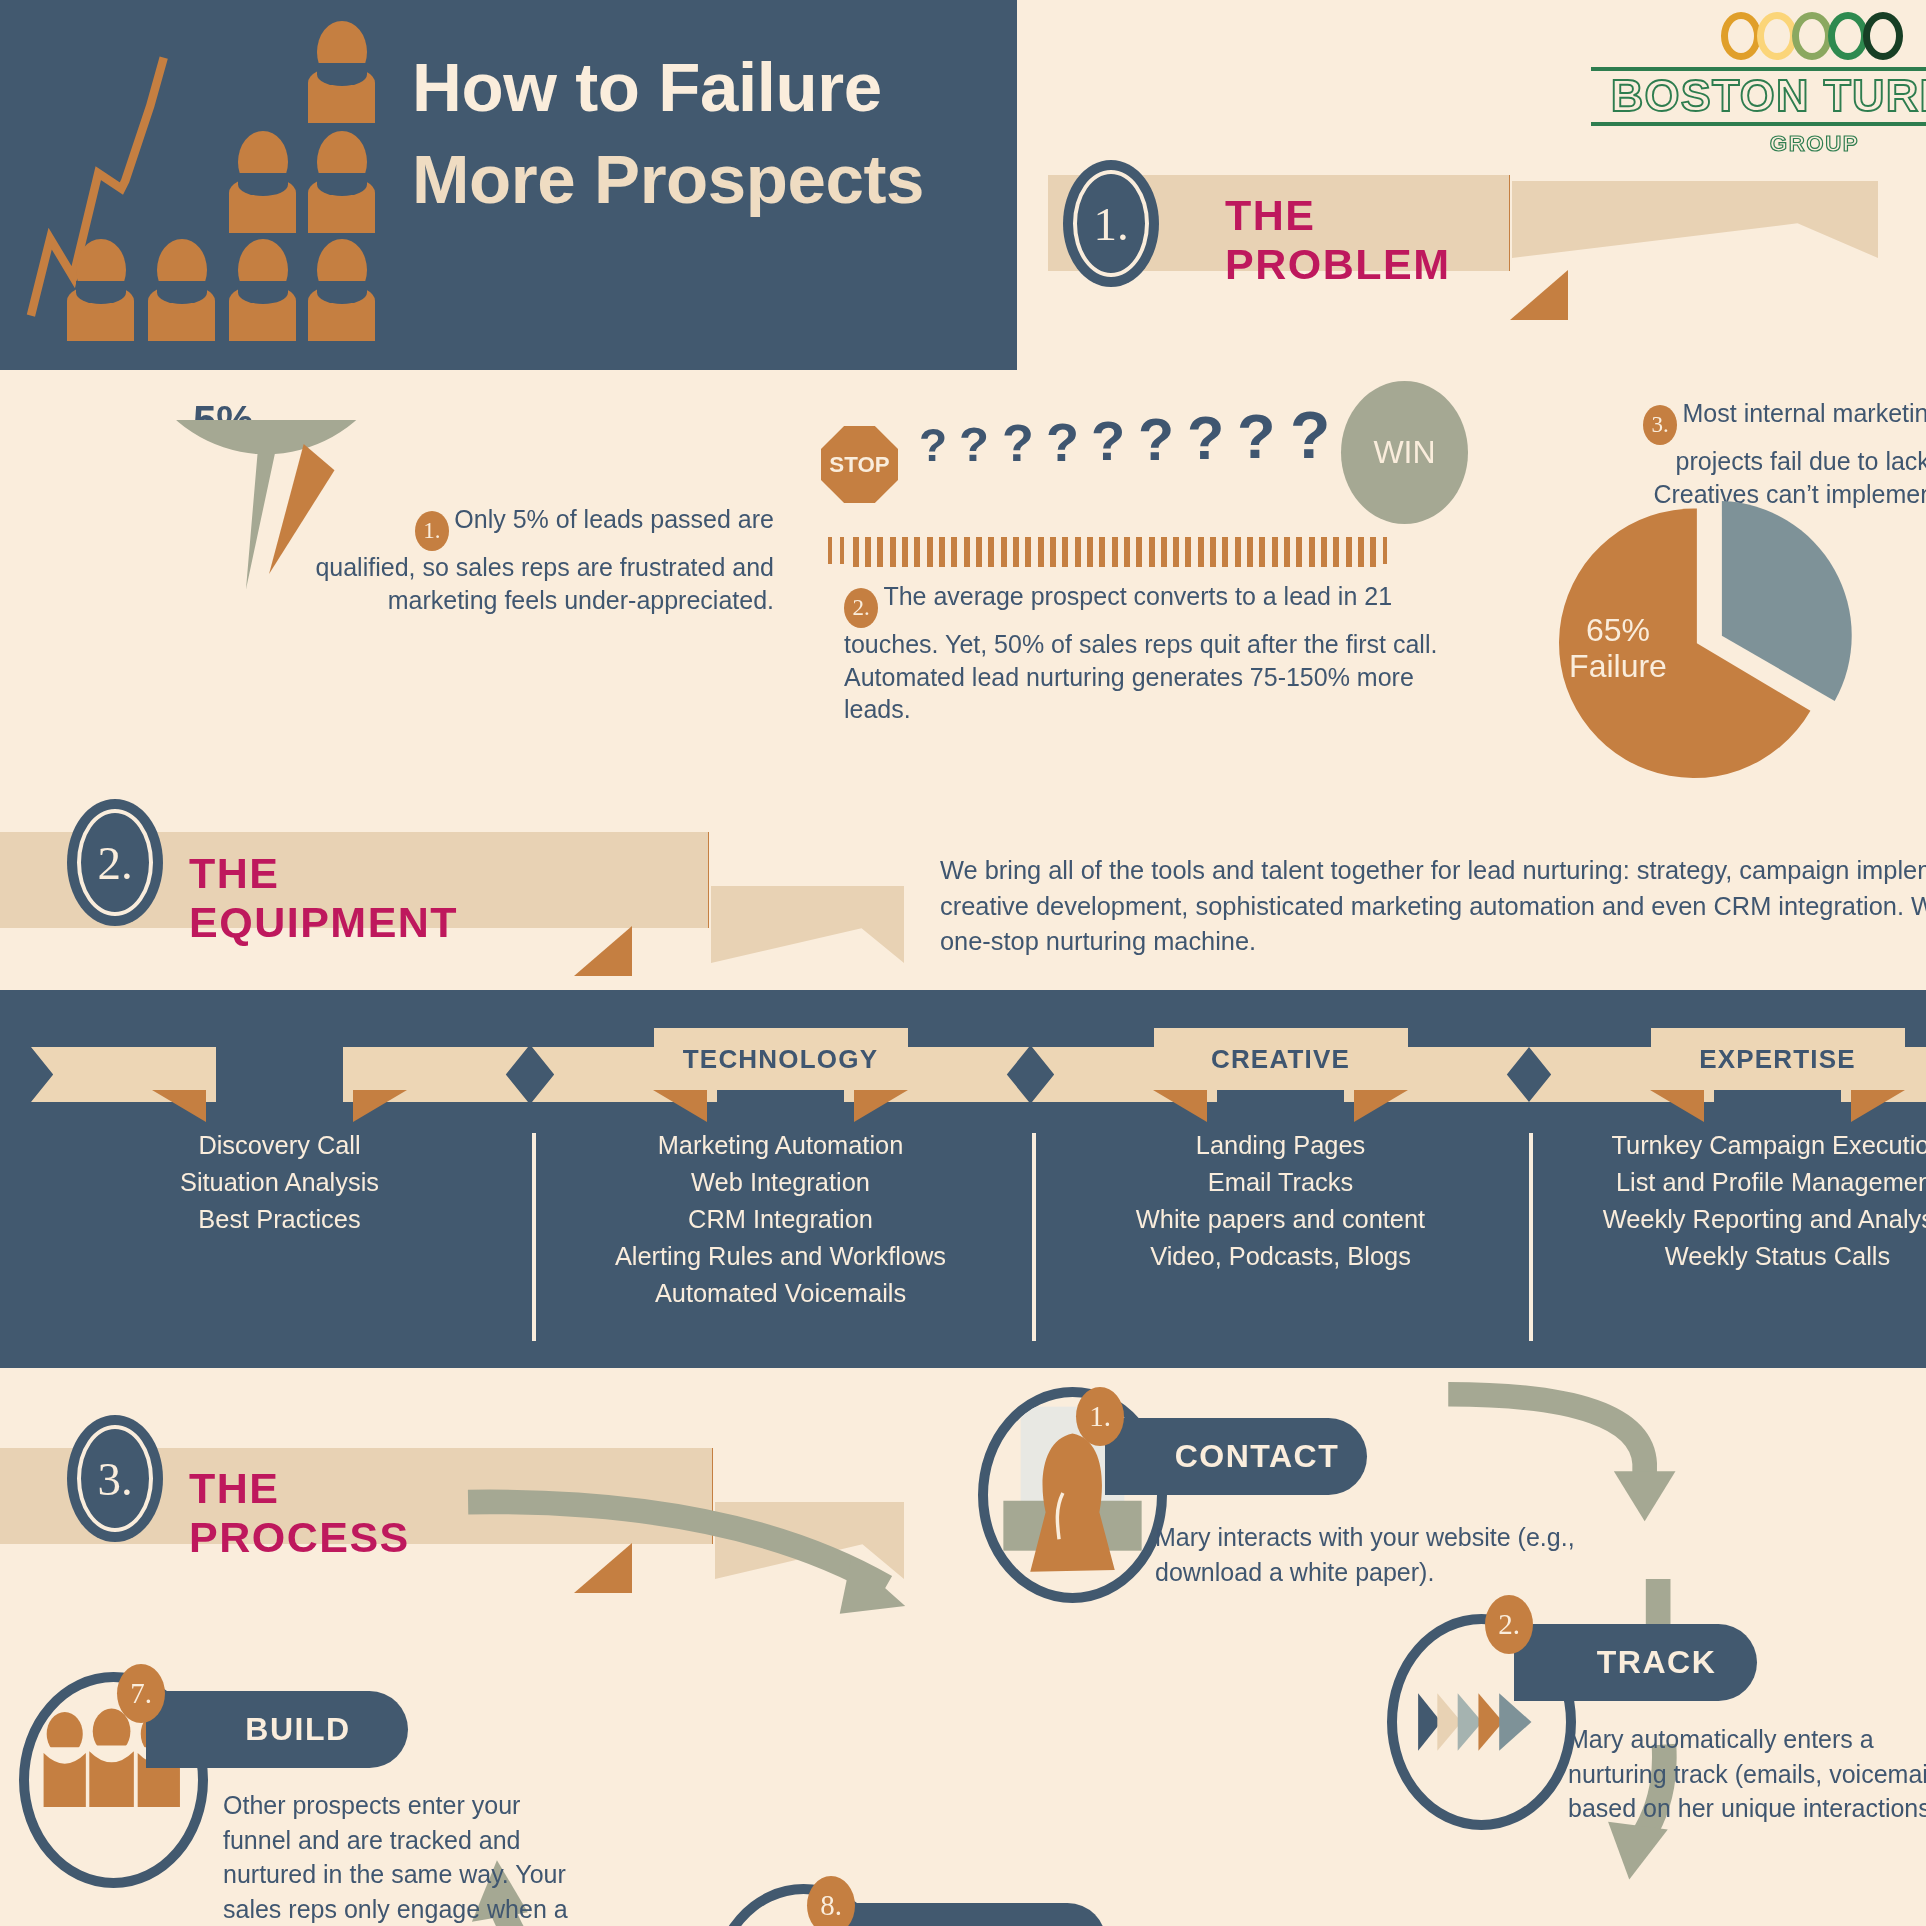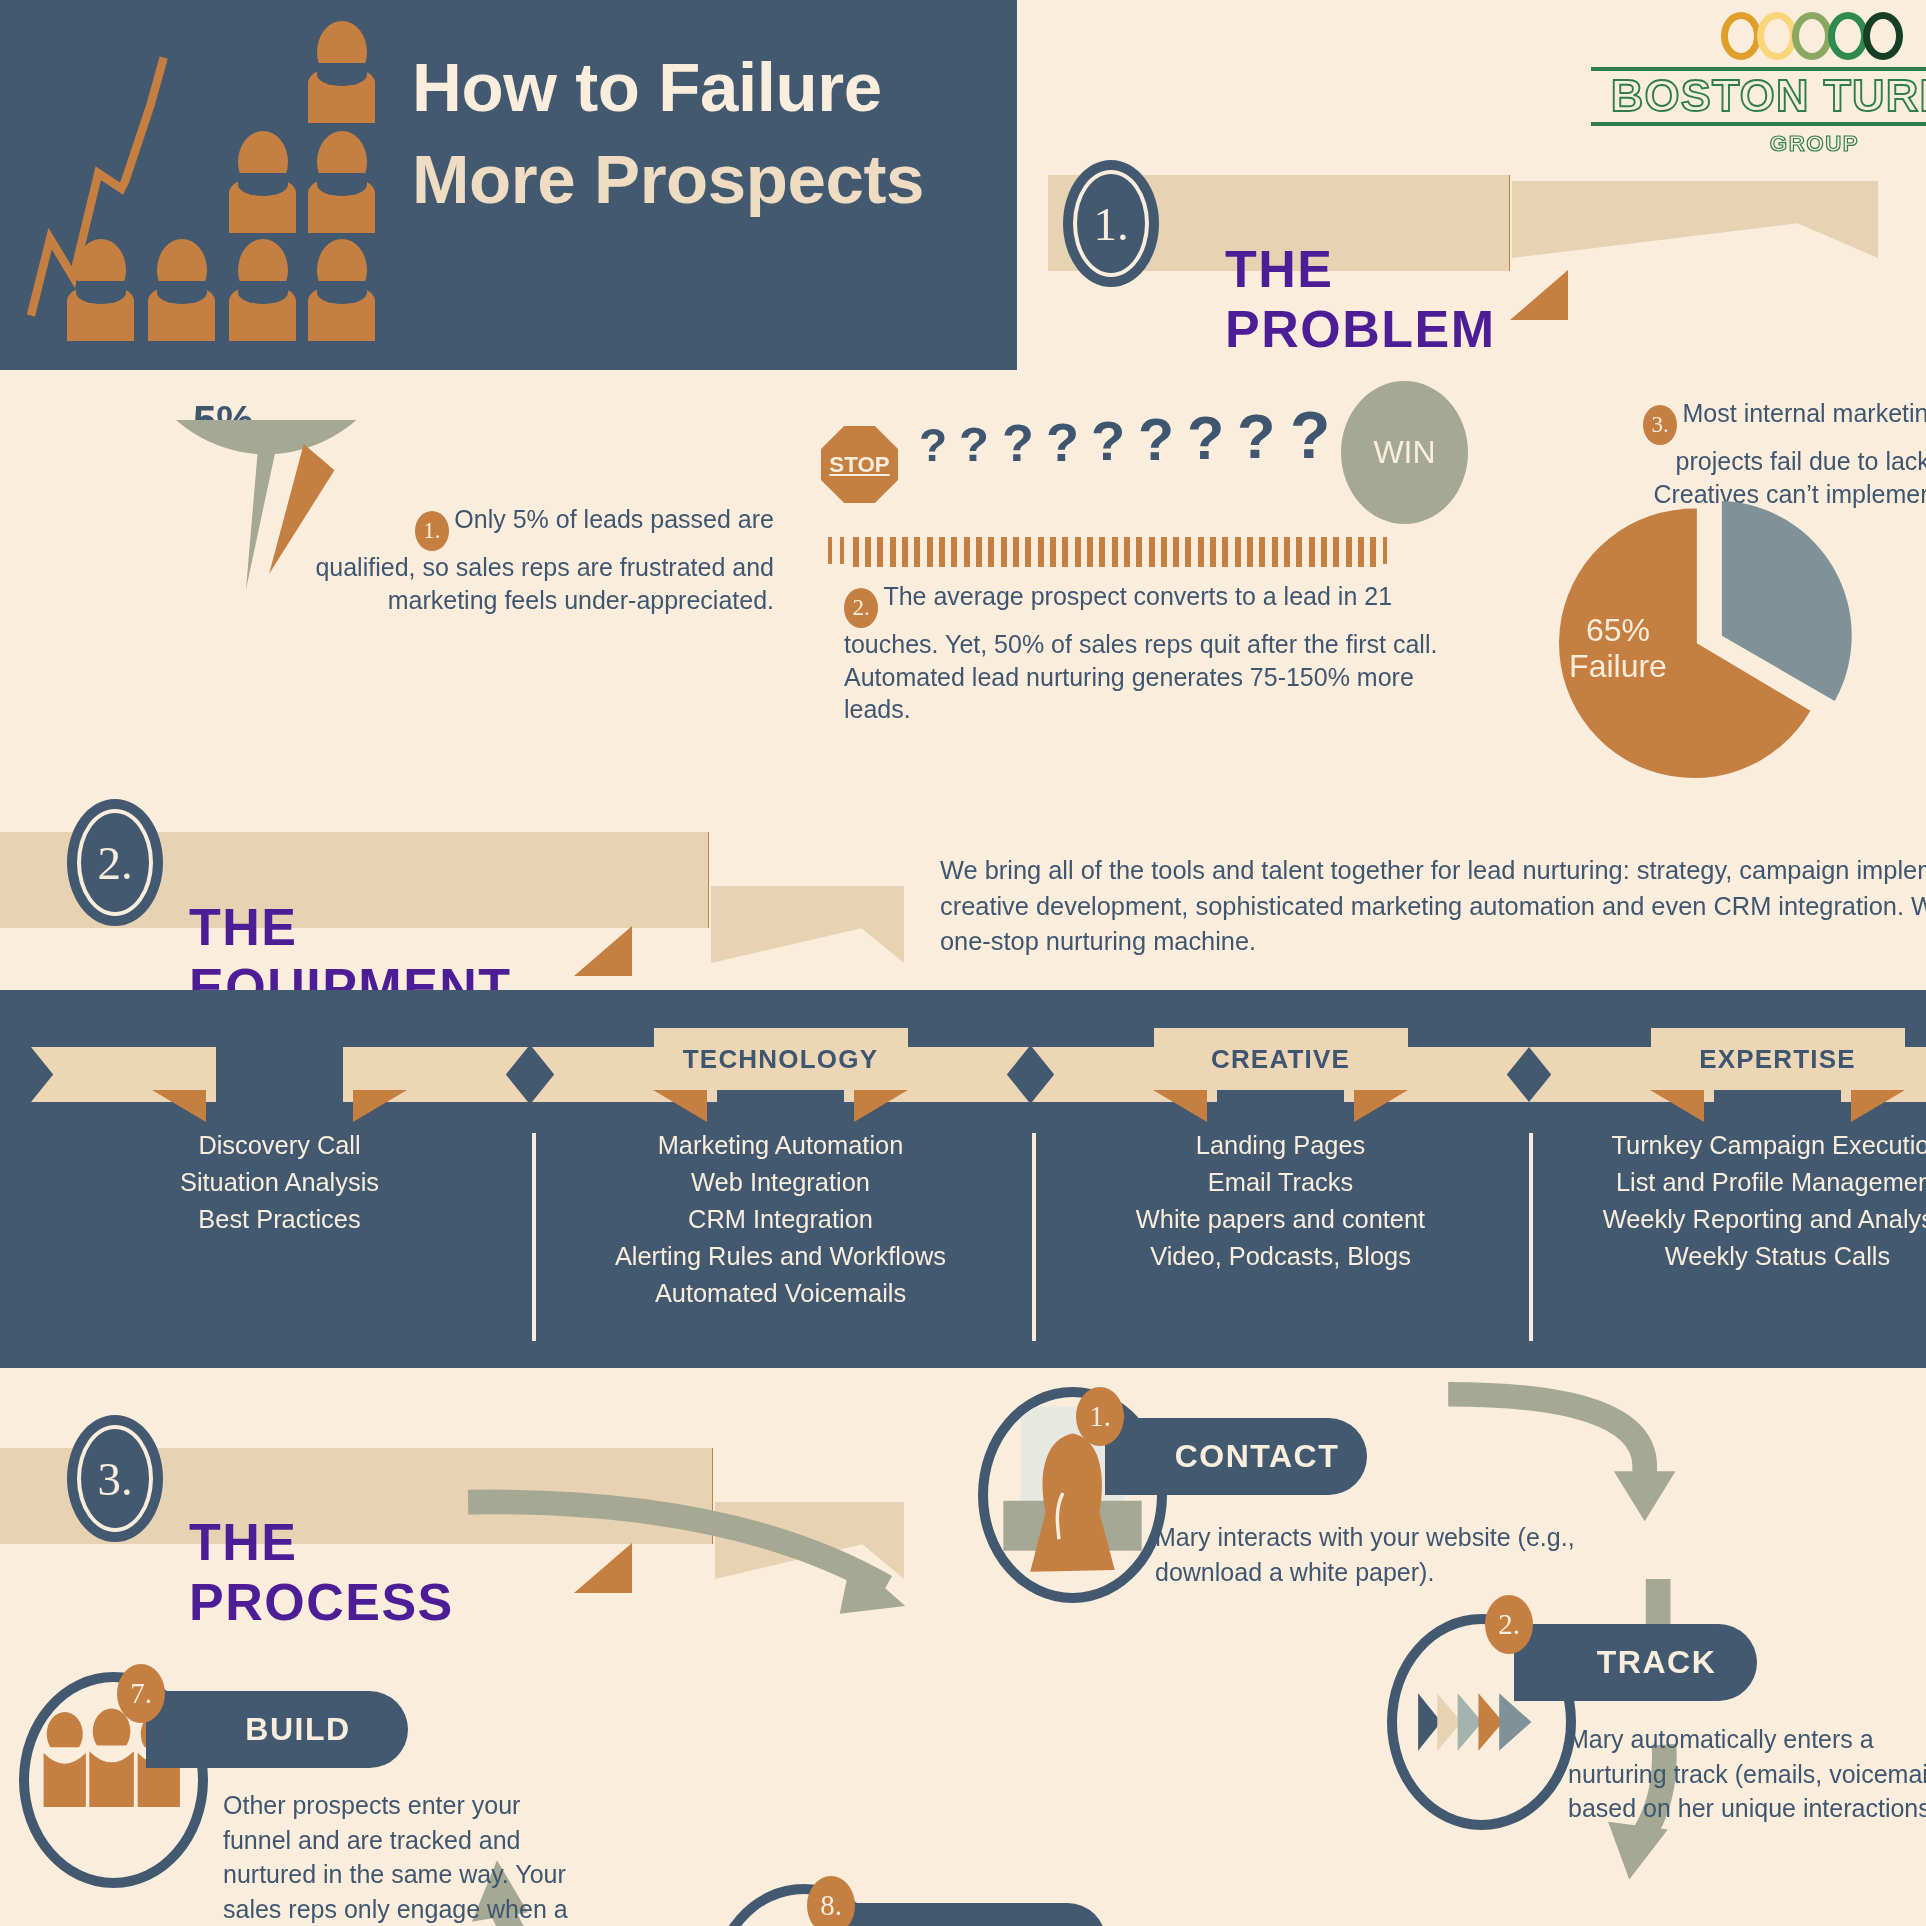"THE PROBLEM" .sec-label { color: #4c1d95 -> #be185d; font-size: 52px -> 43px; margin-top: 48px -> none }
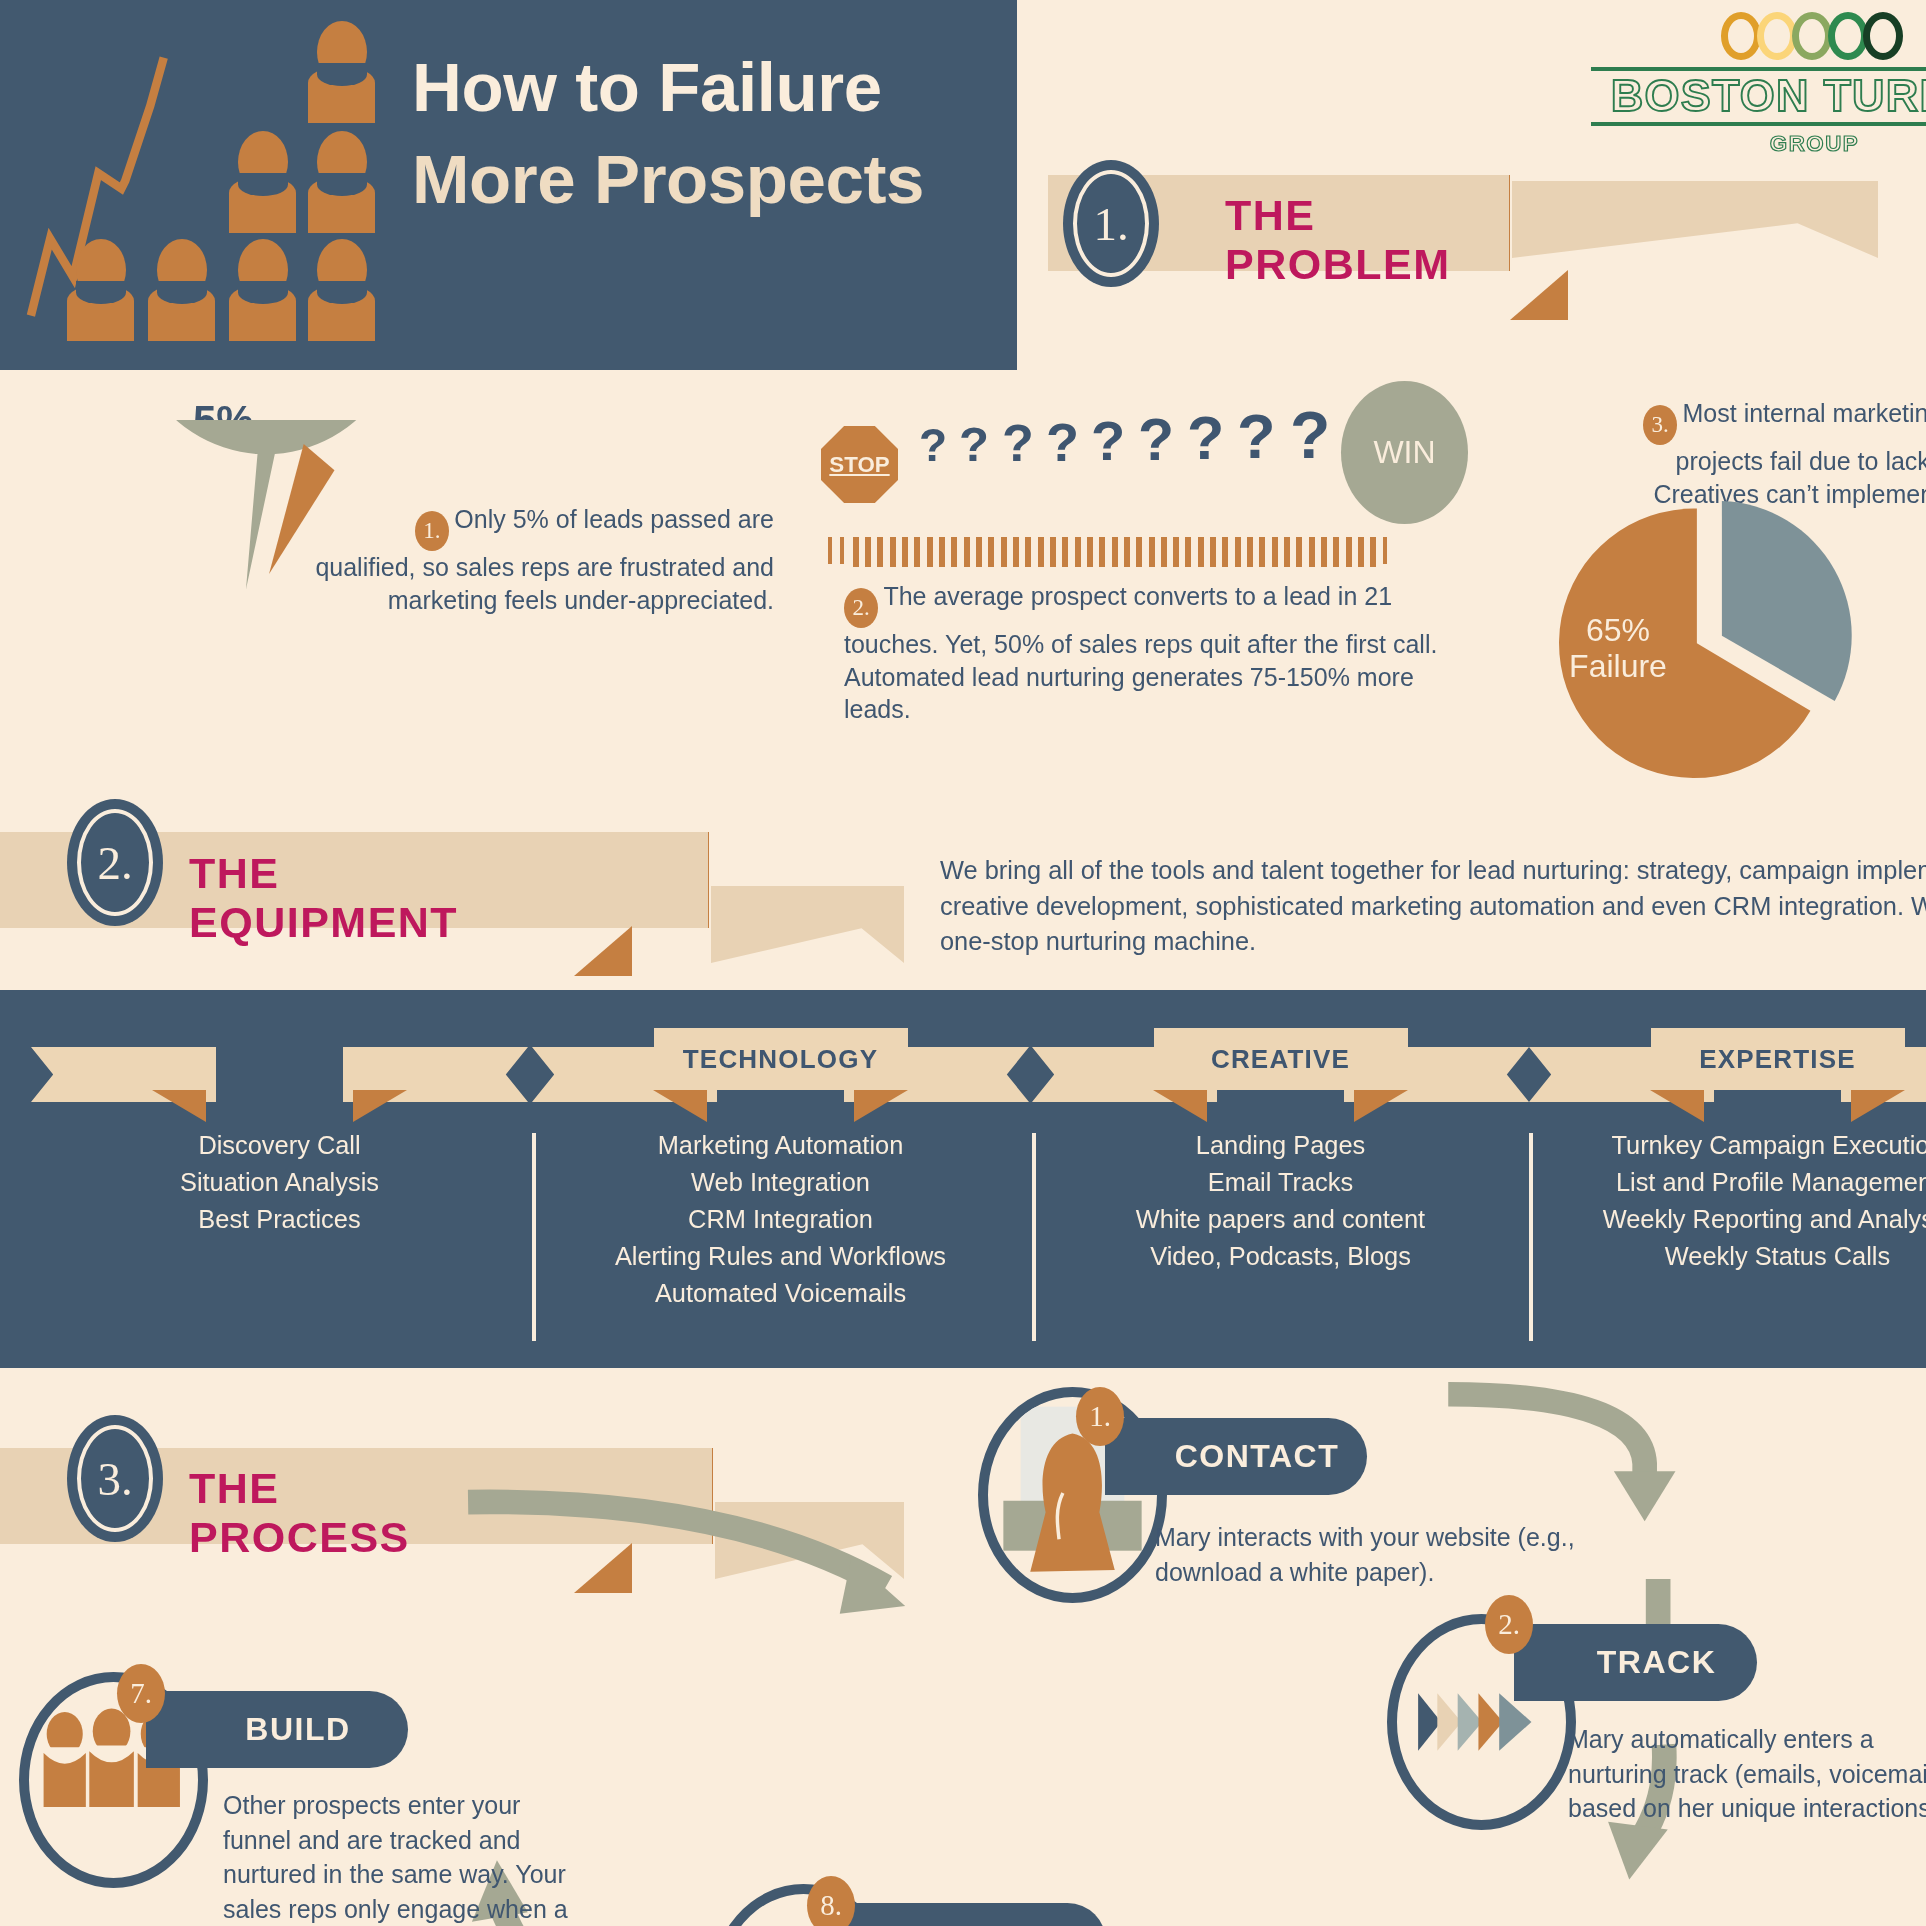"STOP" div { text-decoration: underline -> none }
